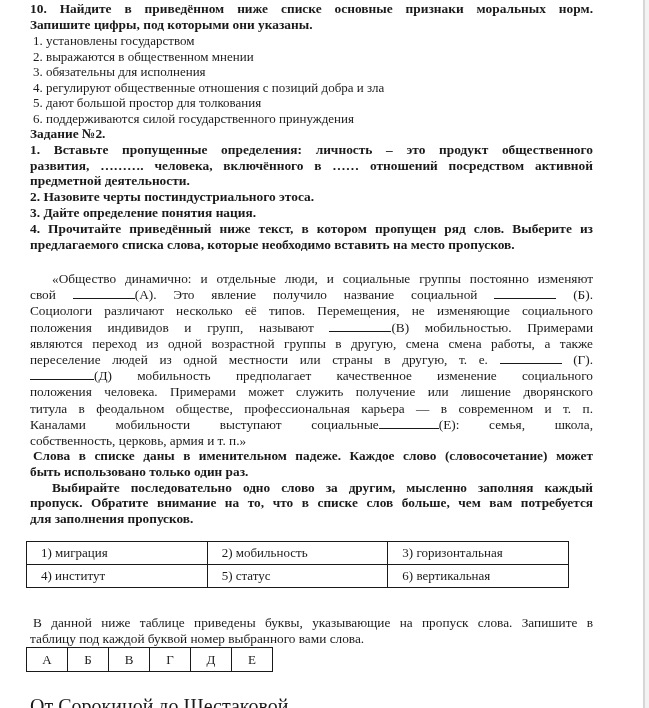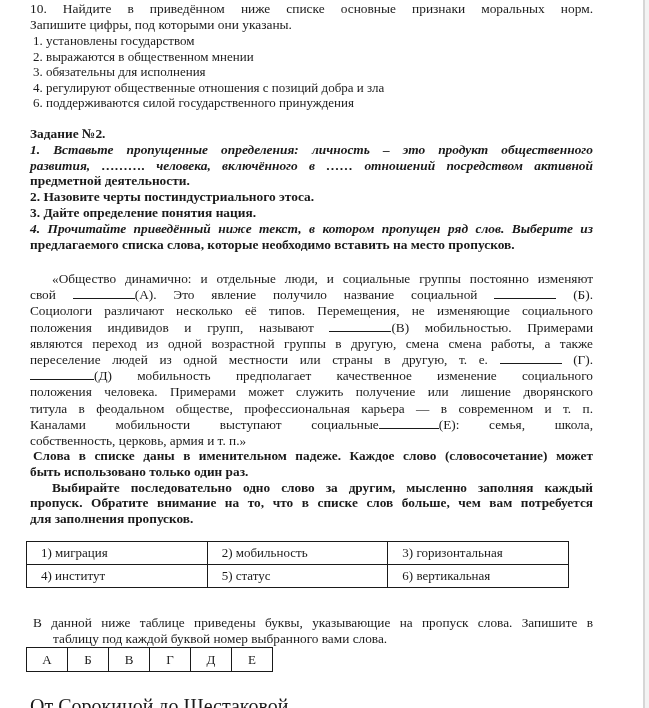"10. Найдите в приведённом ниже" .q10 { font-weight: normal -> bold }
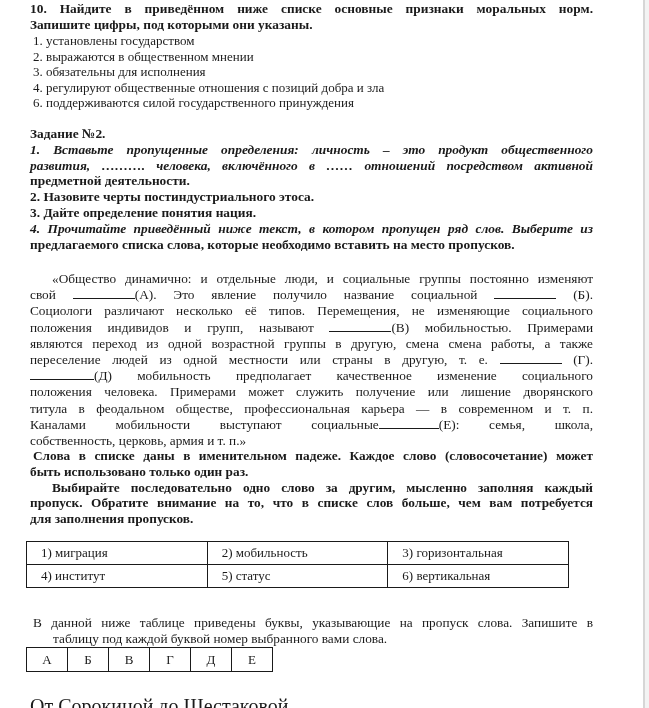"5. дают большой простор для" li { html: none -> <li>5. дают большой простор для толкования</li> }
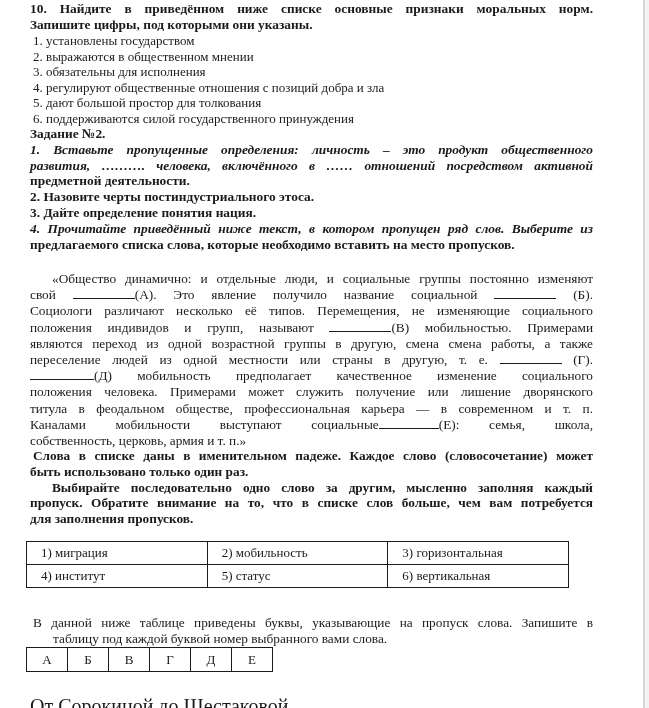"1. Вставьте пропущенные определения:" .task2 .j { font-style: italic -> none }
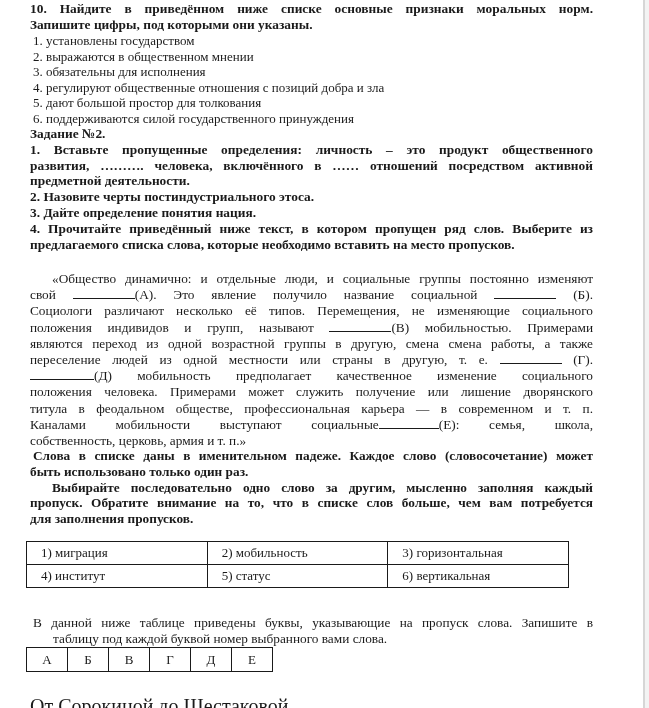"таблицу под каждой буквой номер" .after .l { margin-left: 23px -> none }
